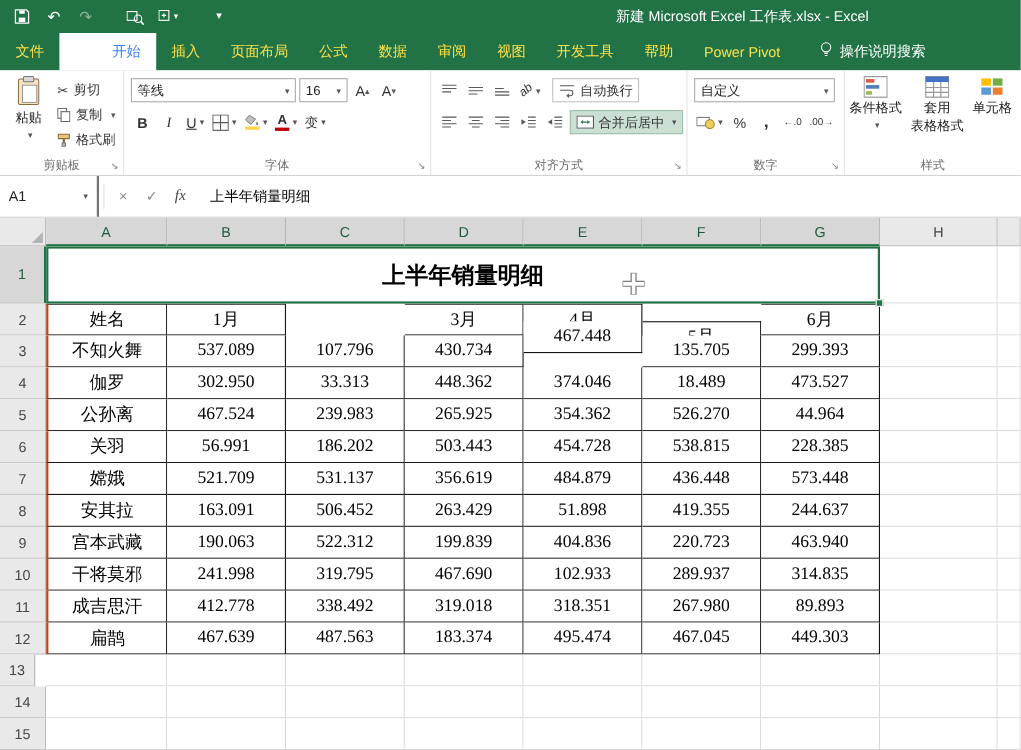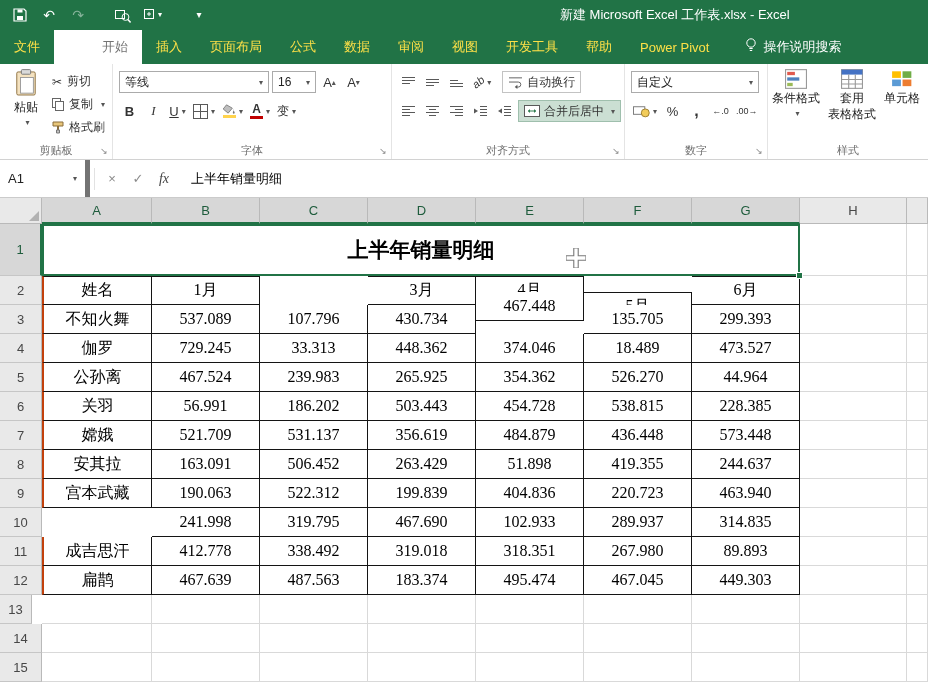"开始" .tab.active { color: #737373 -> #3b82f6 }
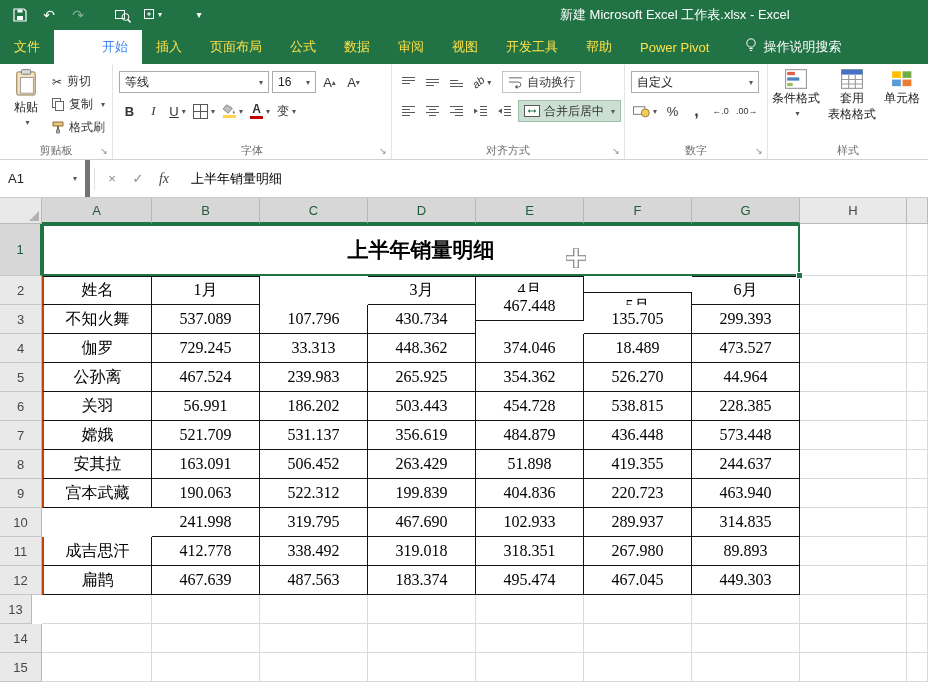"A1" .namebox { border-right: 5px solid #737373 -> 2px solid #737373 }
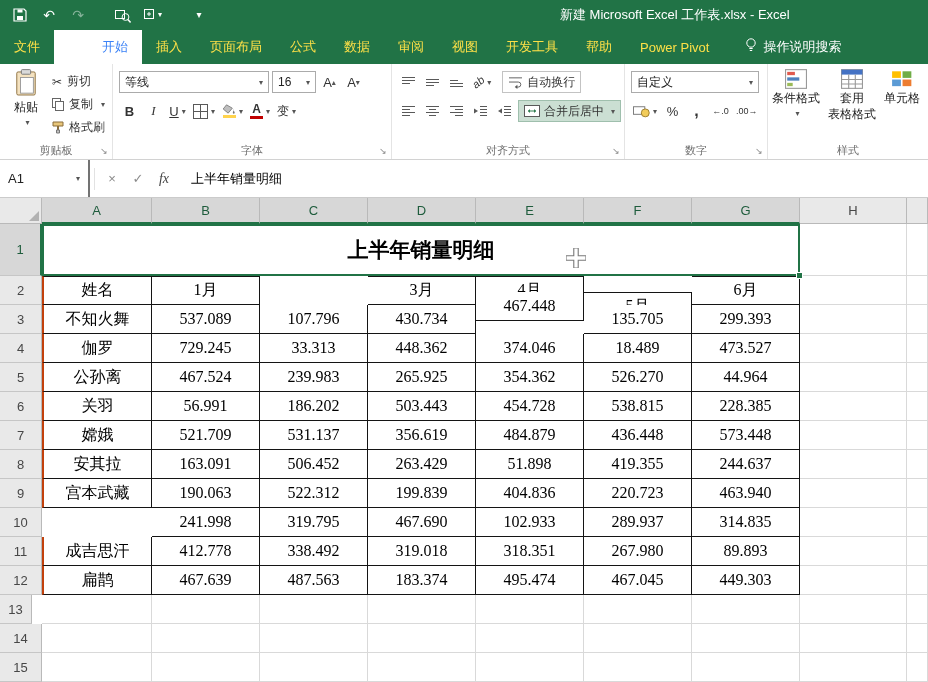"729.245" div.tcell { text: 729.245 -> 302.950 }
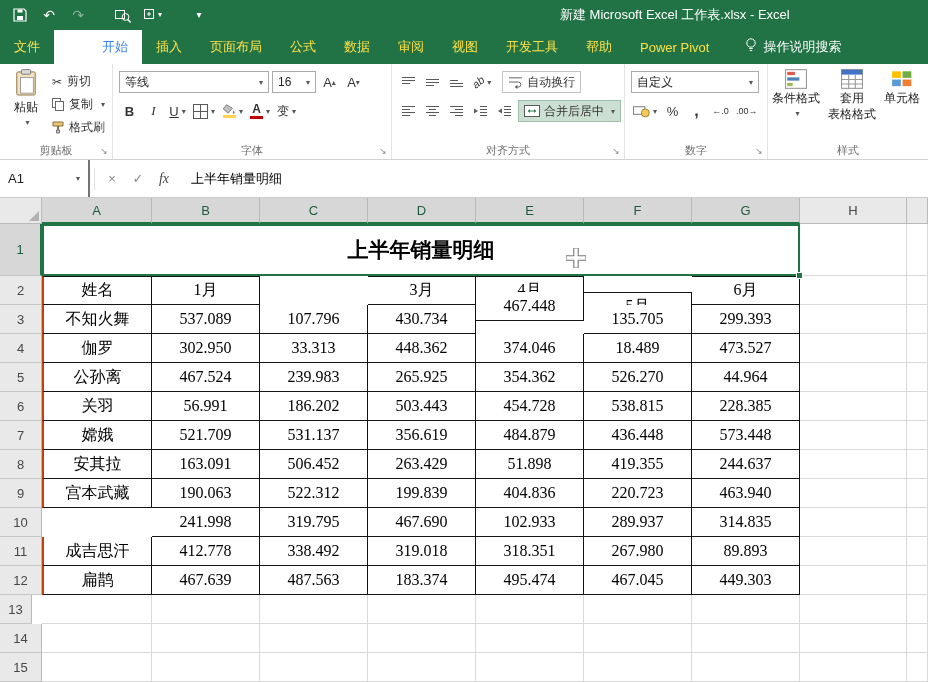"干将莫邪" div.tcell { html: none -> <div>干将莫邪</div> }
